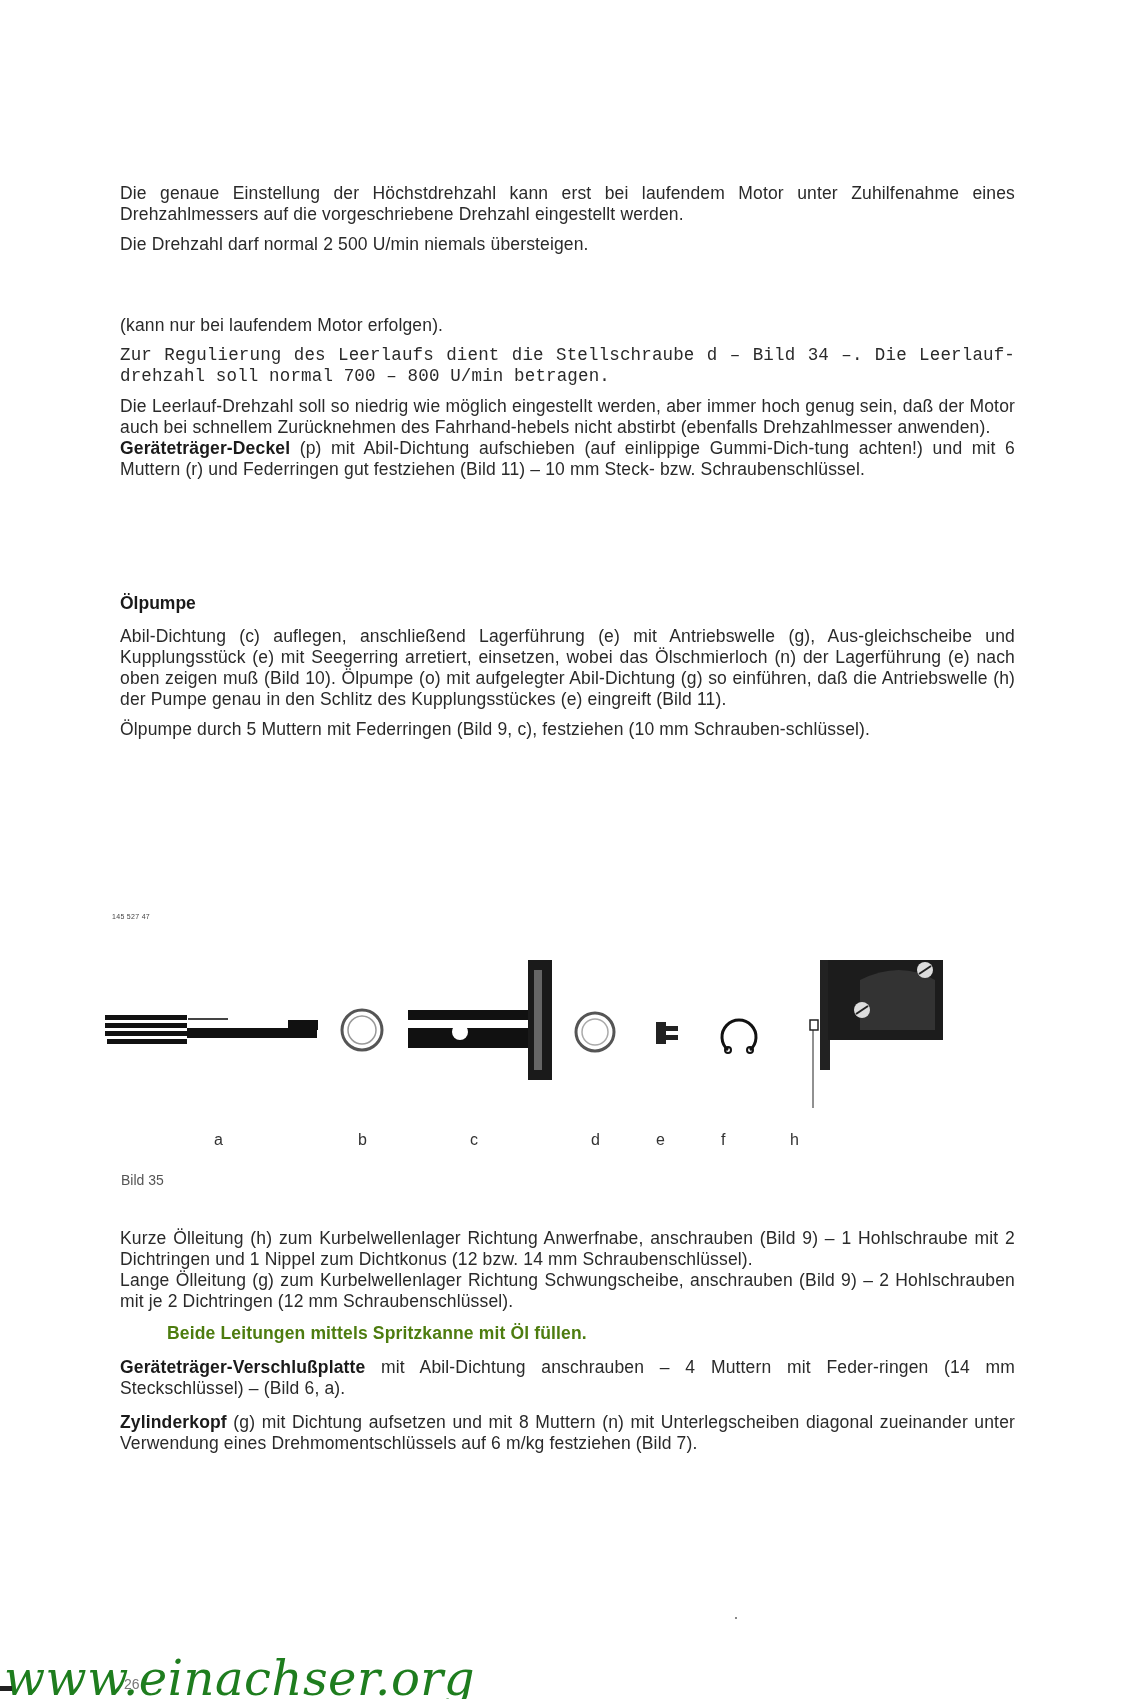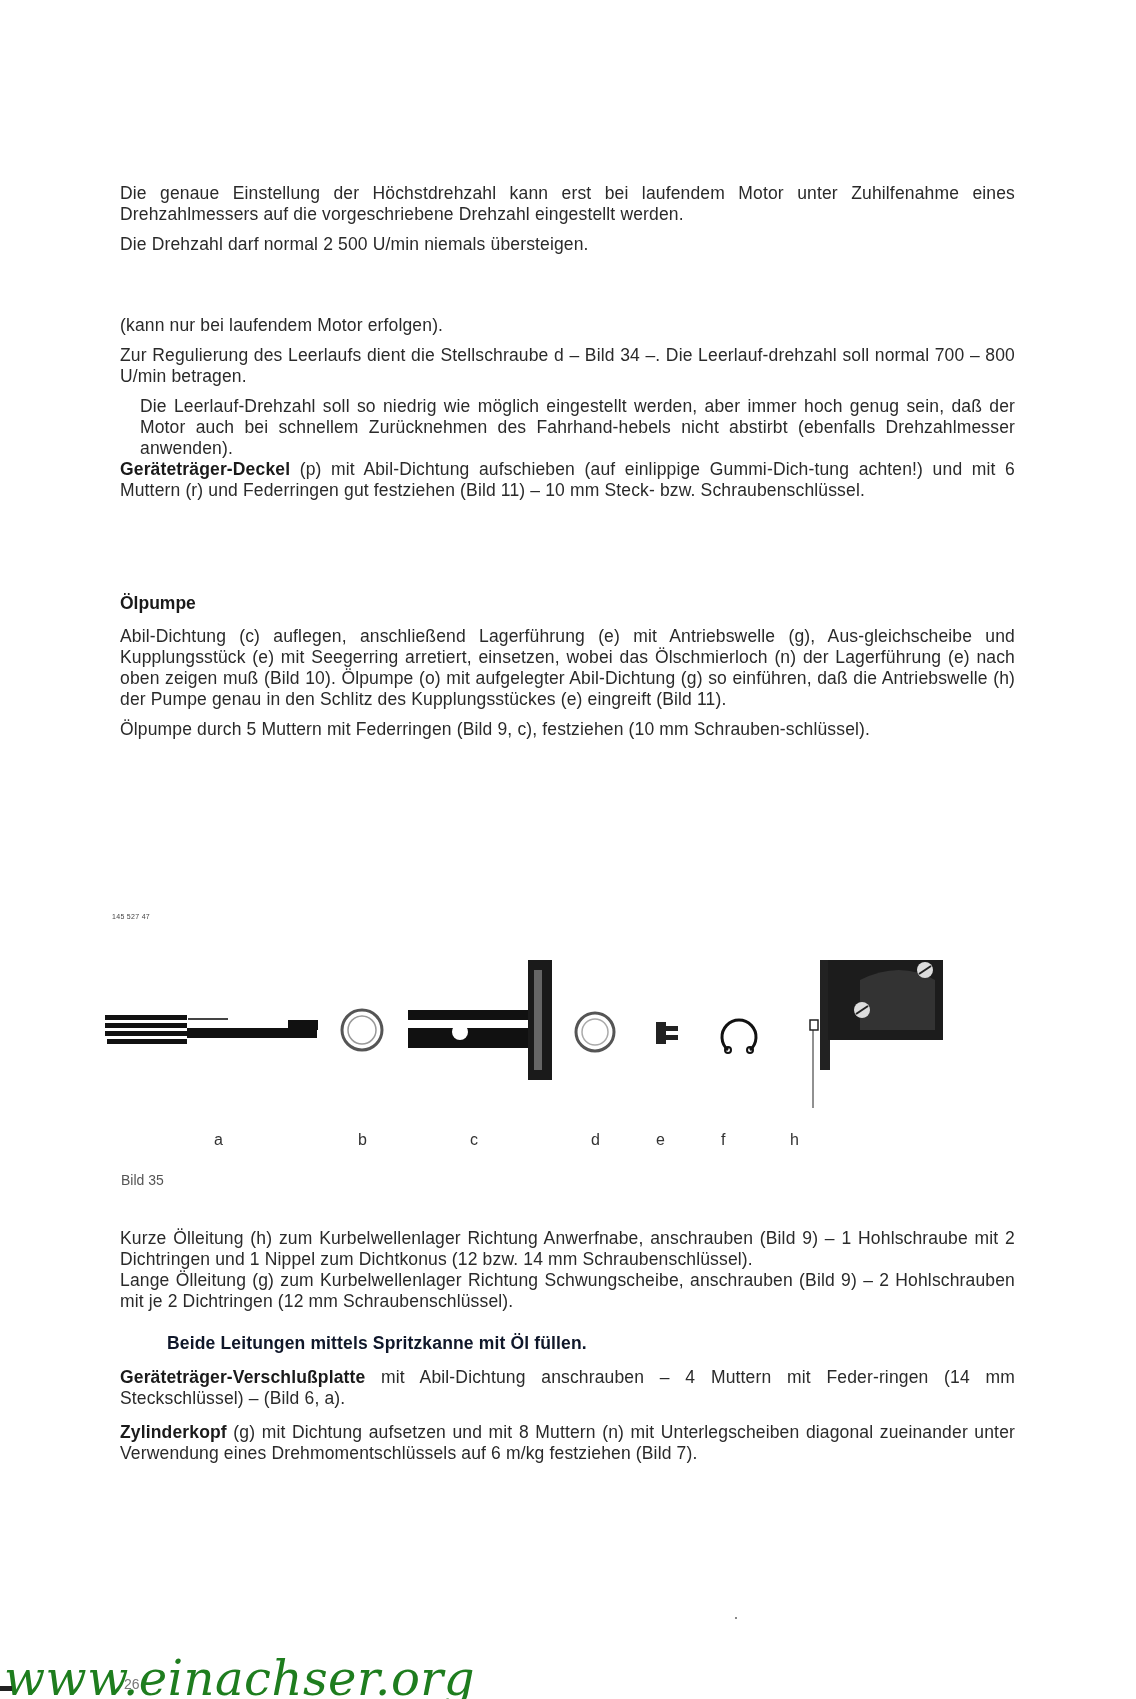"Zur Regulierung des Leerlaufs dient" p.last { font-family: none -> Liberation Mono, monospace }
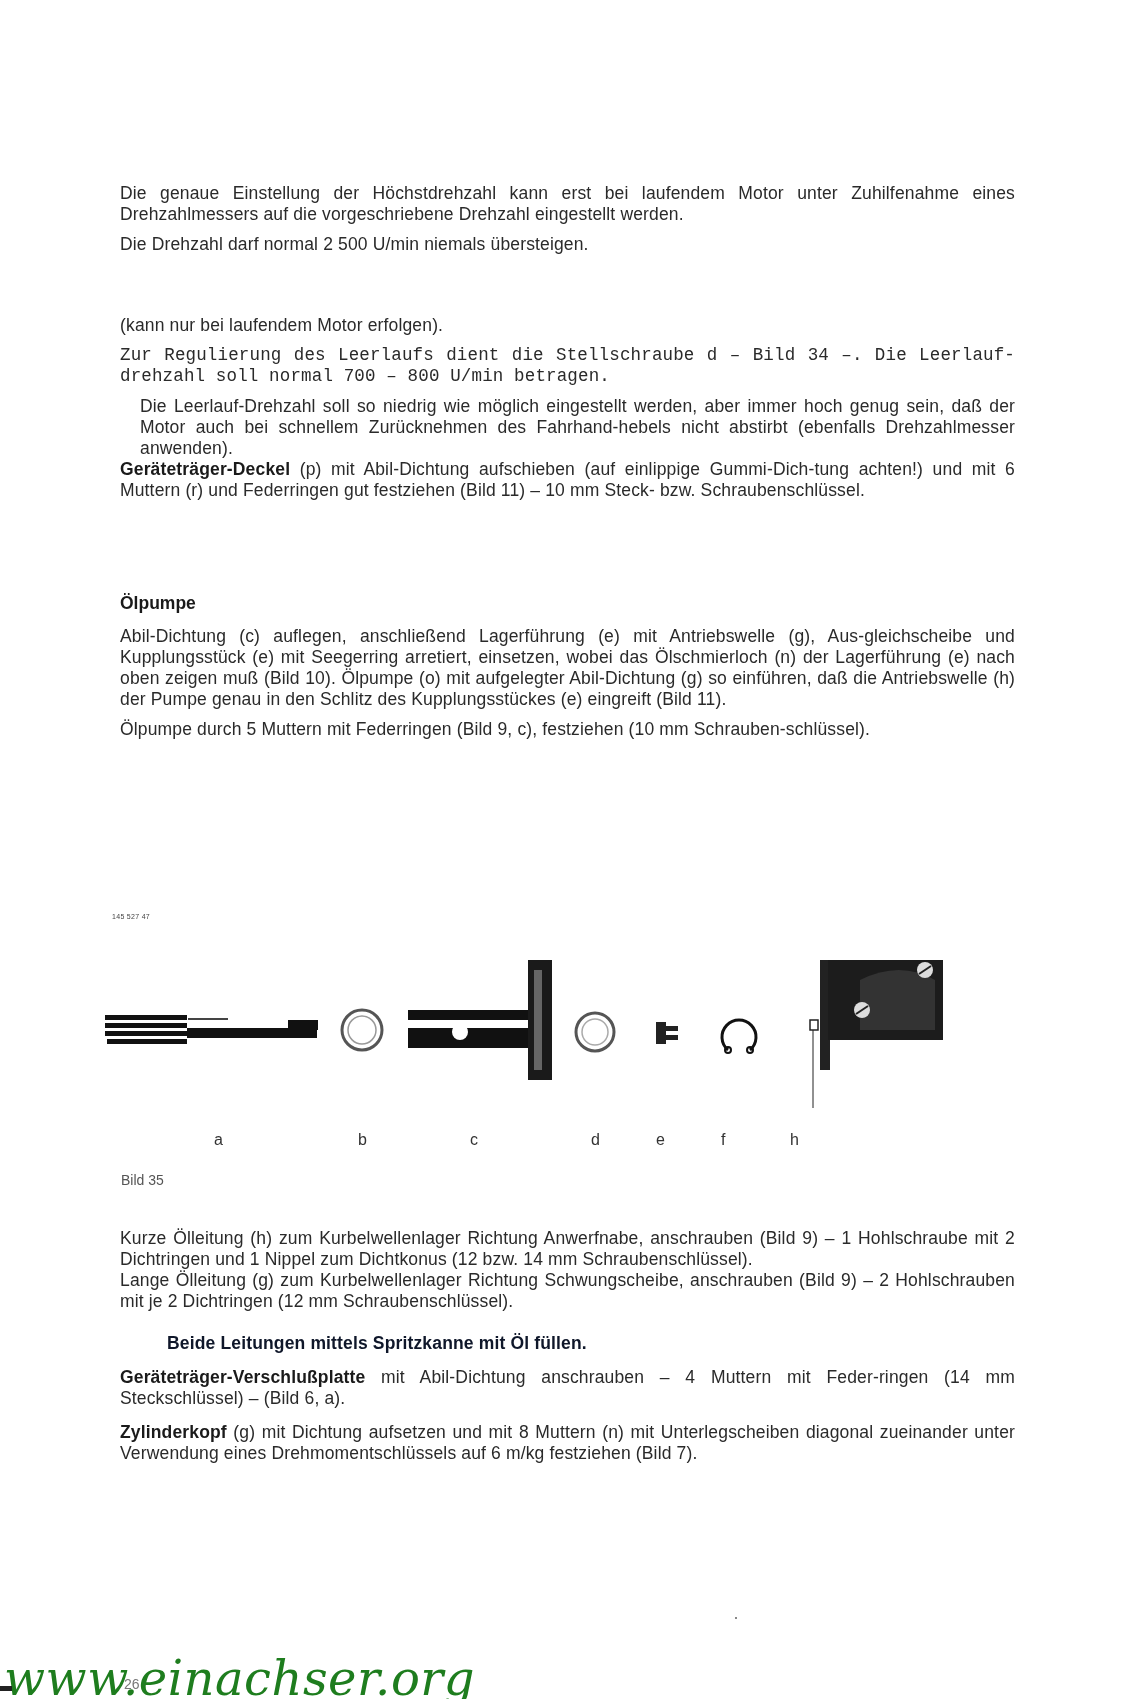"Die Leerlauf-Drehzahl soll so niedrig" p.last { margin-left: 20px -> none }
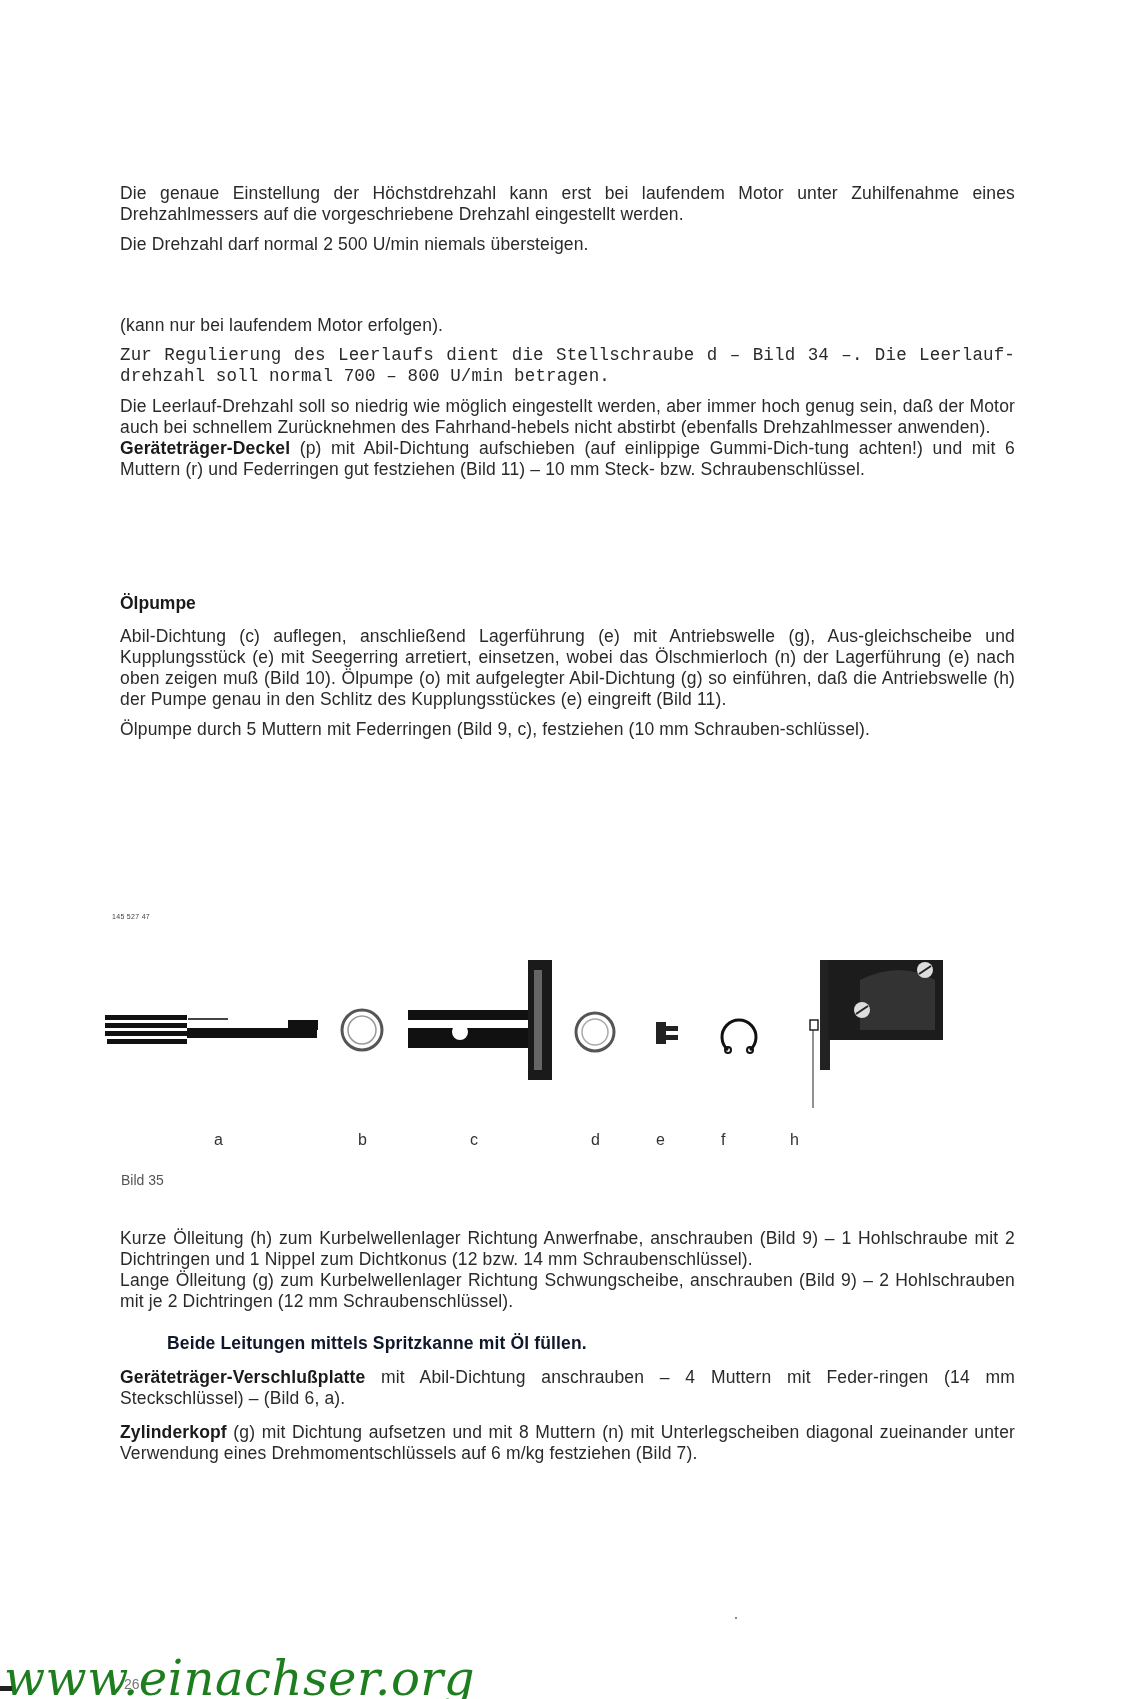"Beide Leitungen mittels Spritzkanne mit" p { color: #0f172a -> #4d7c0f; margin-top: 21px -> 11px }
